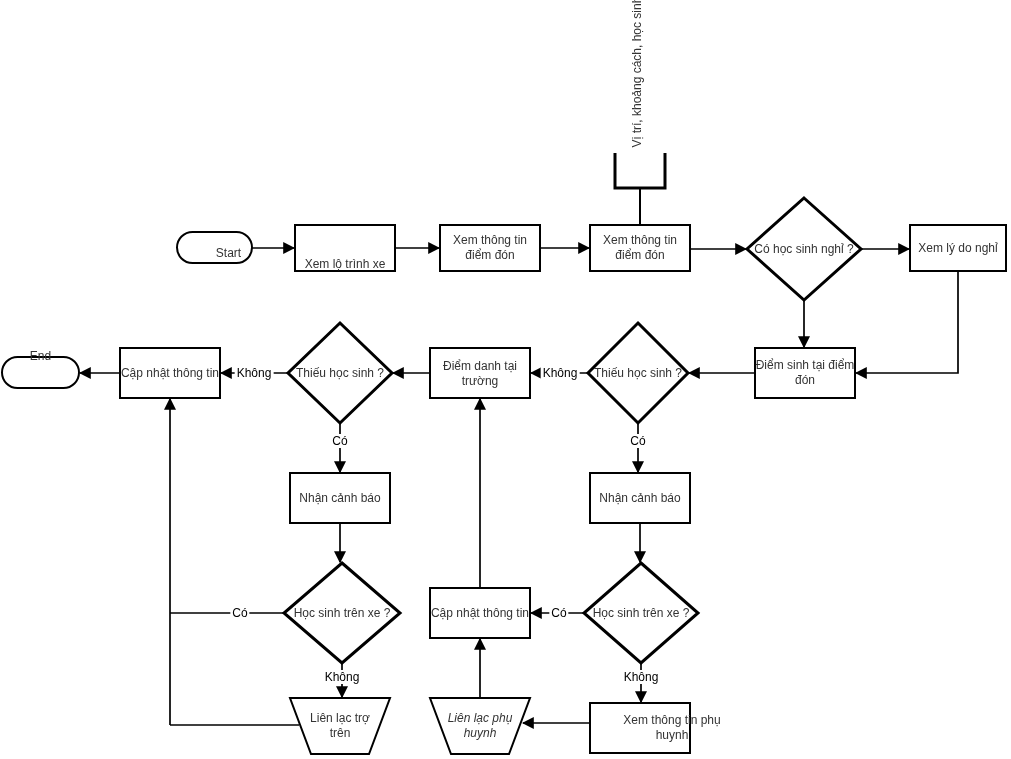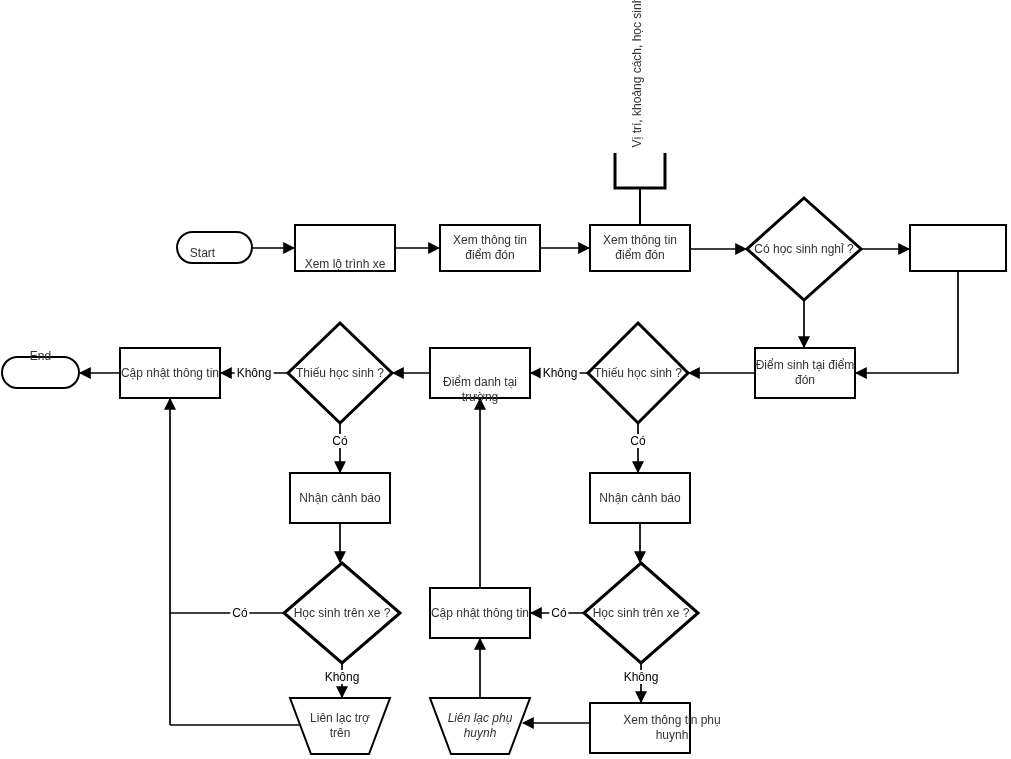"Start" div.node-label { left: 165px -> 191px }
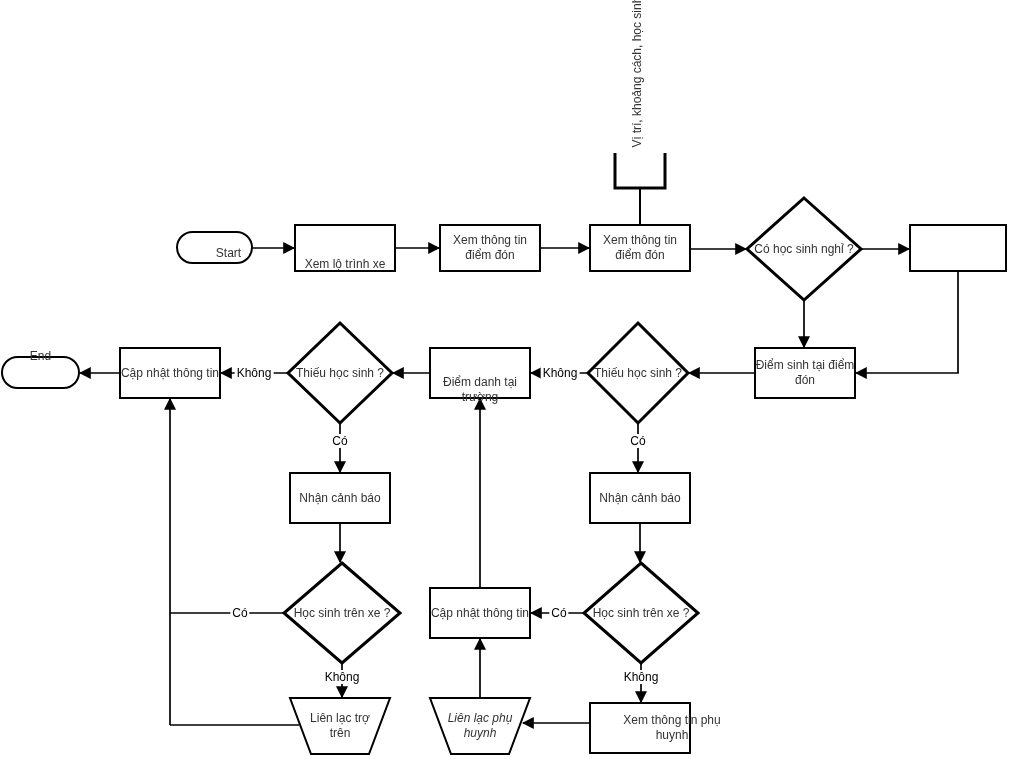"Xem lý do nghỉ" div.node-label { html: none -> <div>Xem lý do nghỉ</div> }
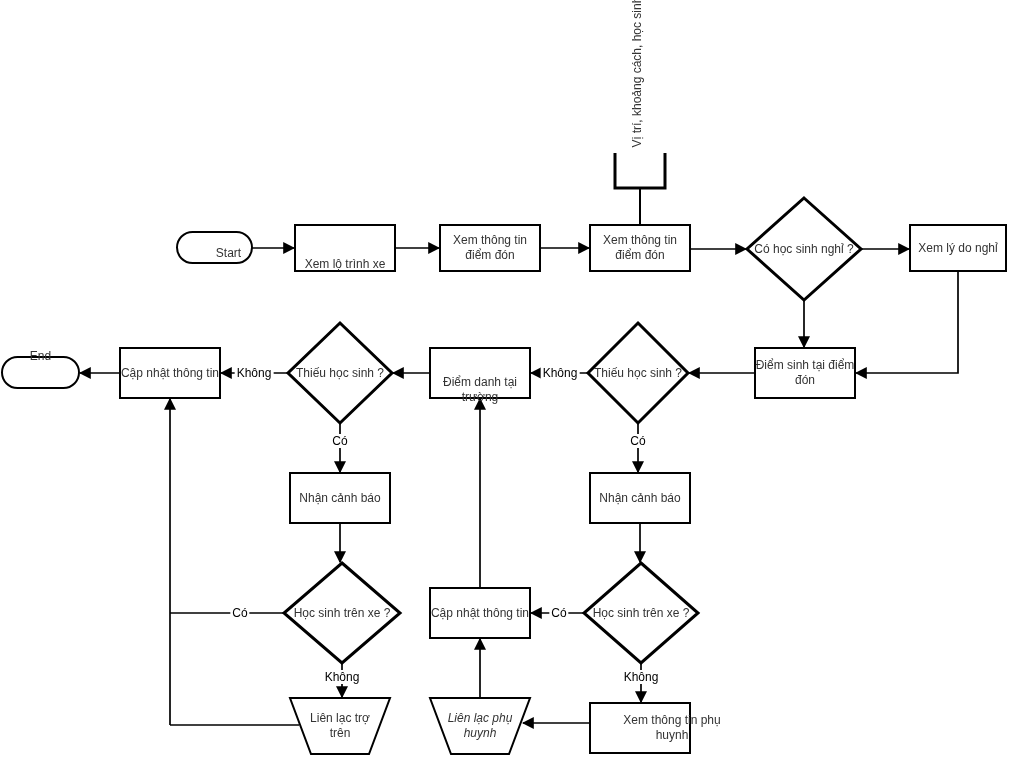"Điểm danh tại trường" div.node-label { top: 360px -> 344px }
